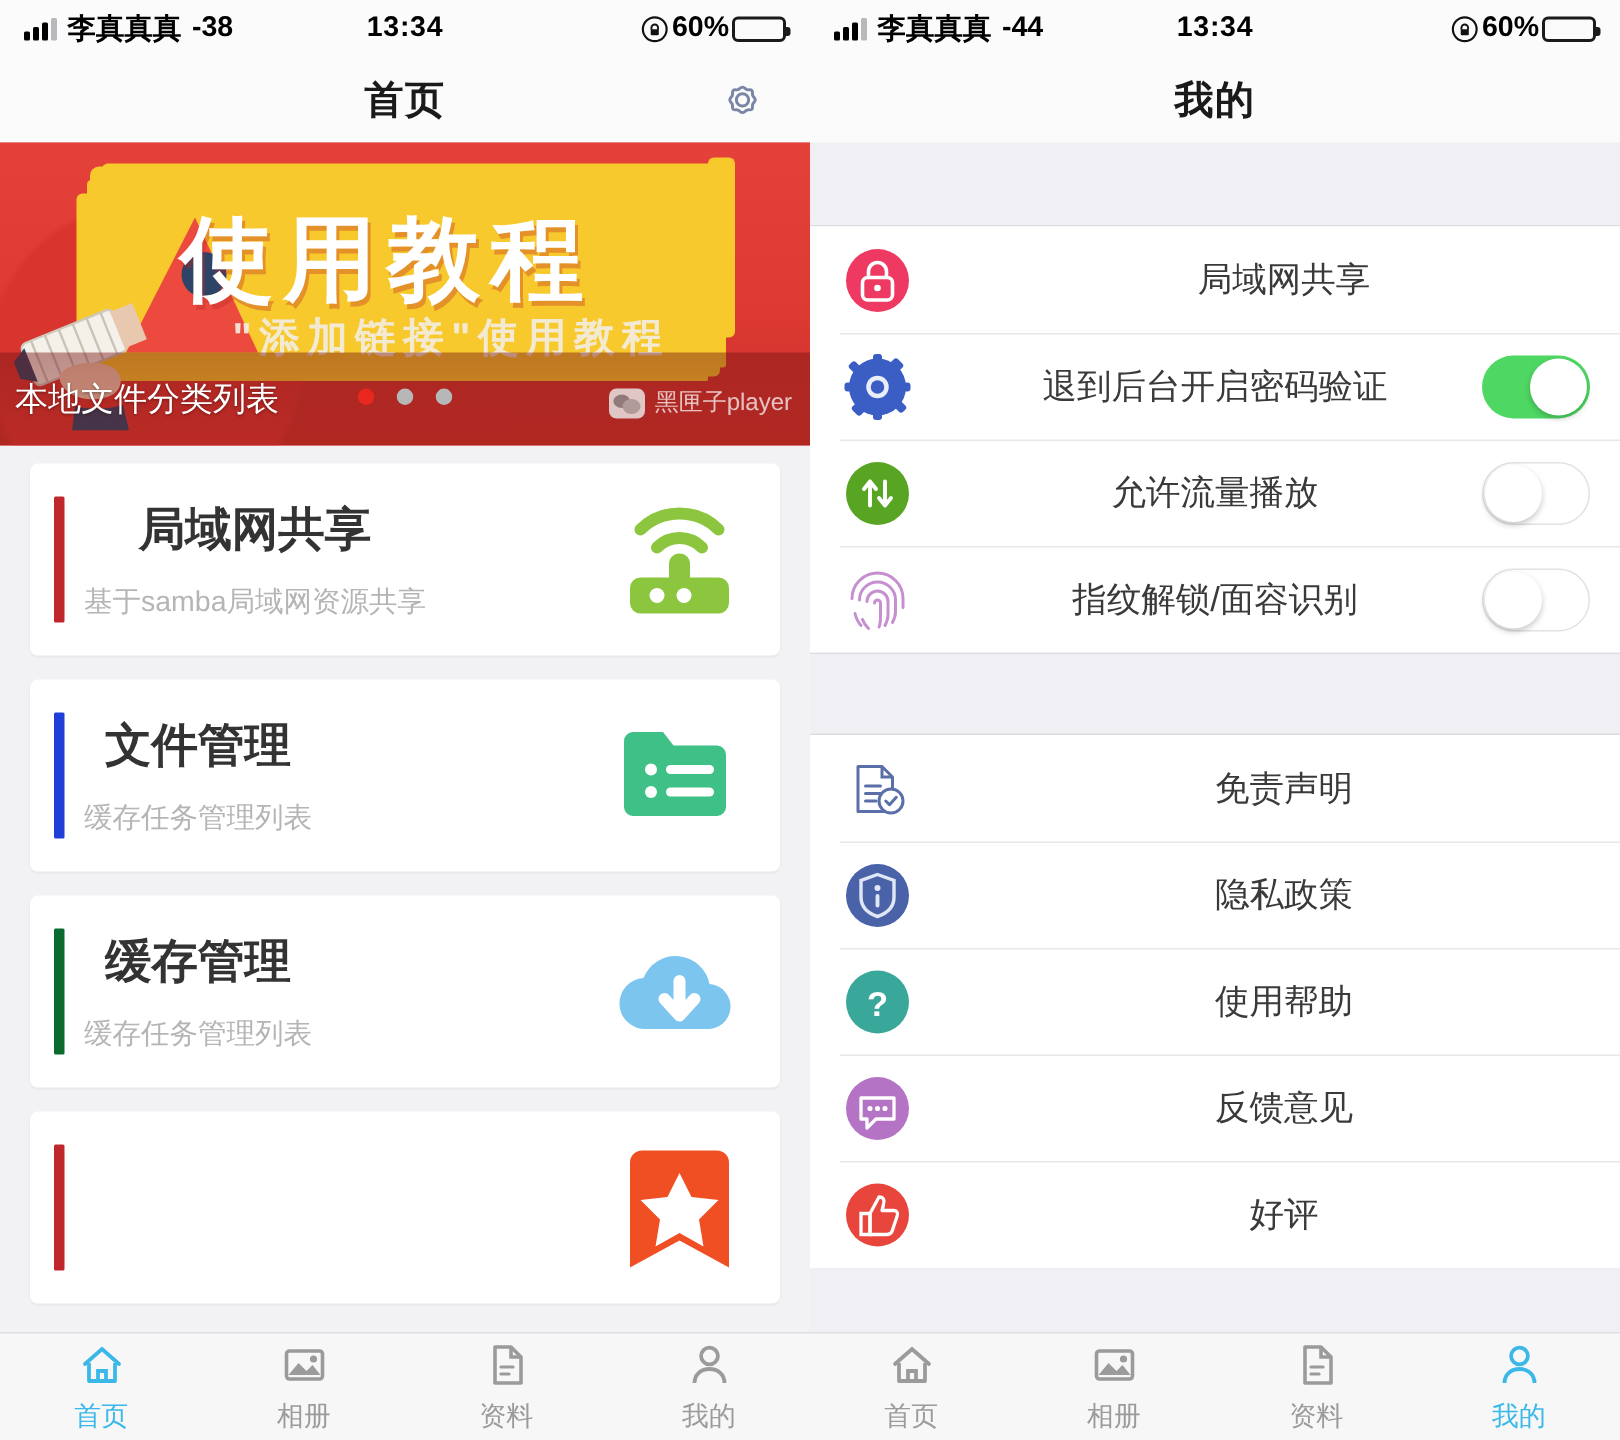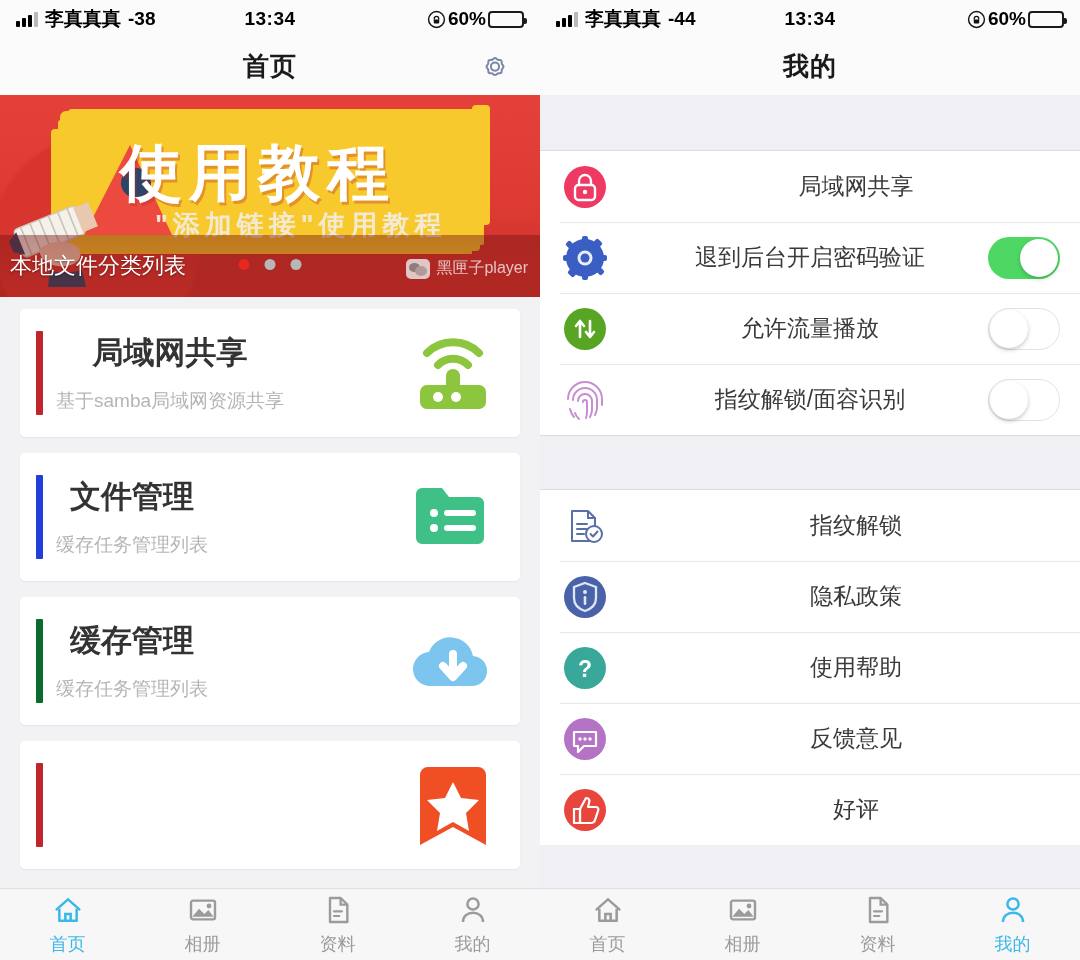"指纹解锁" span.row-label { text: 指纹解锁 -> 免责声明 }
